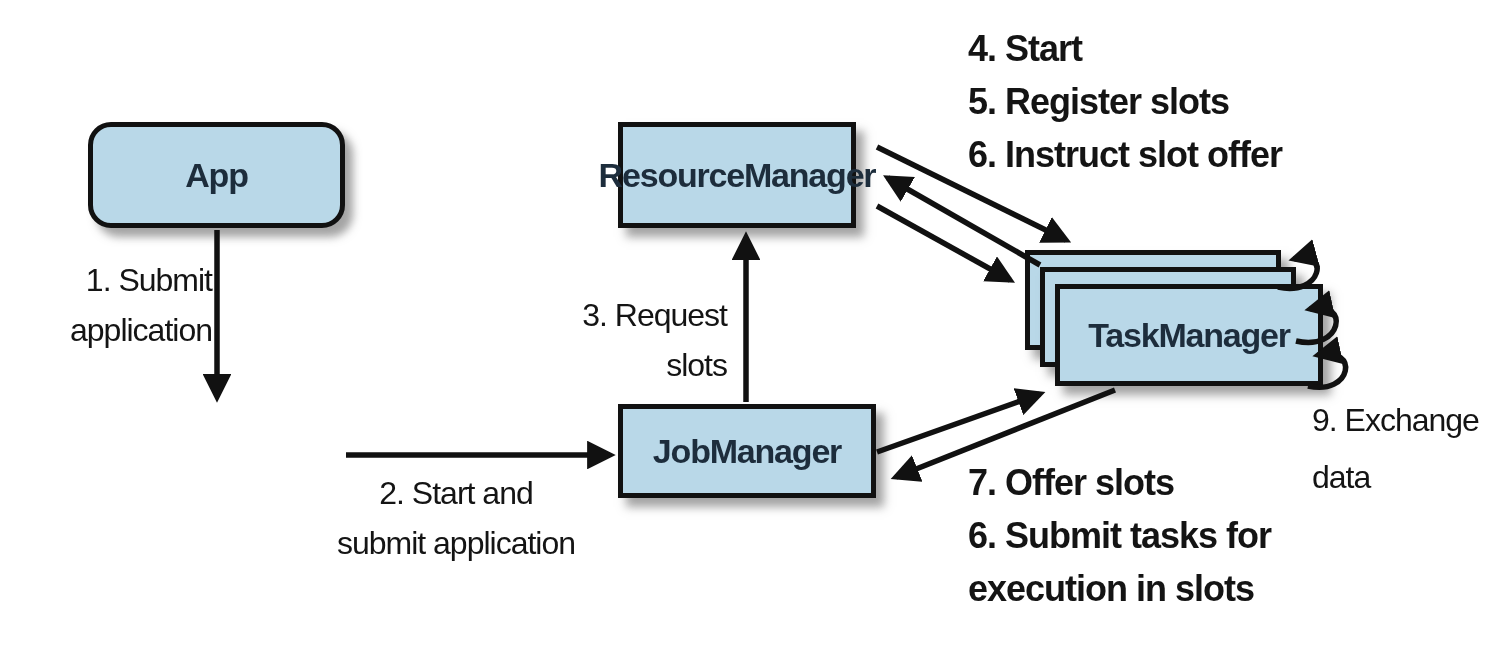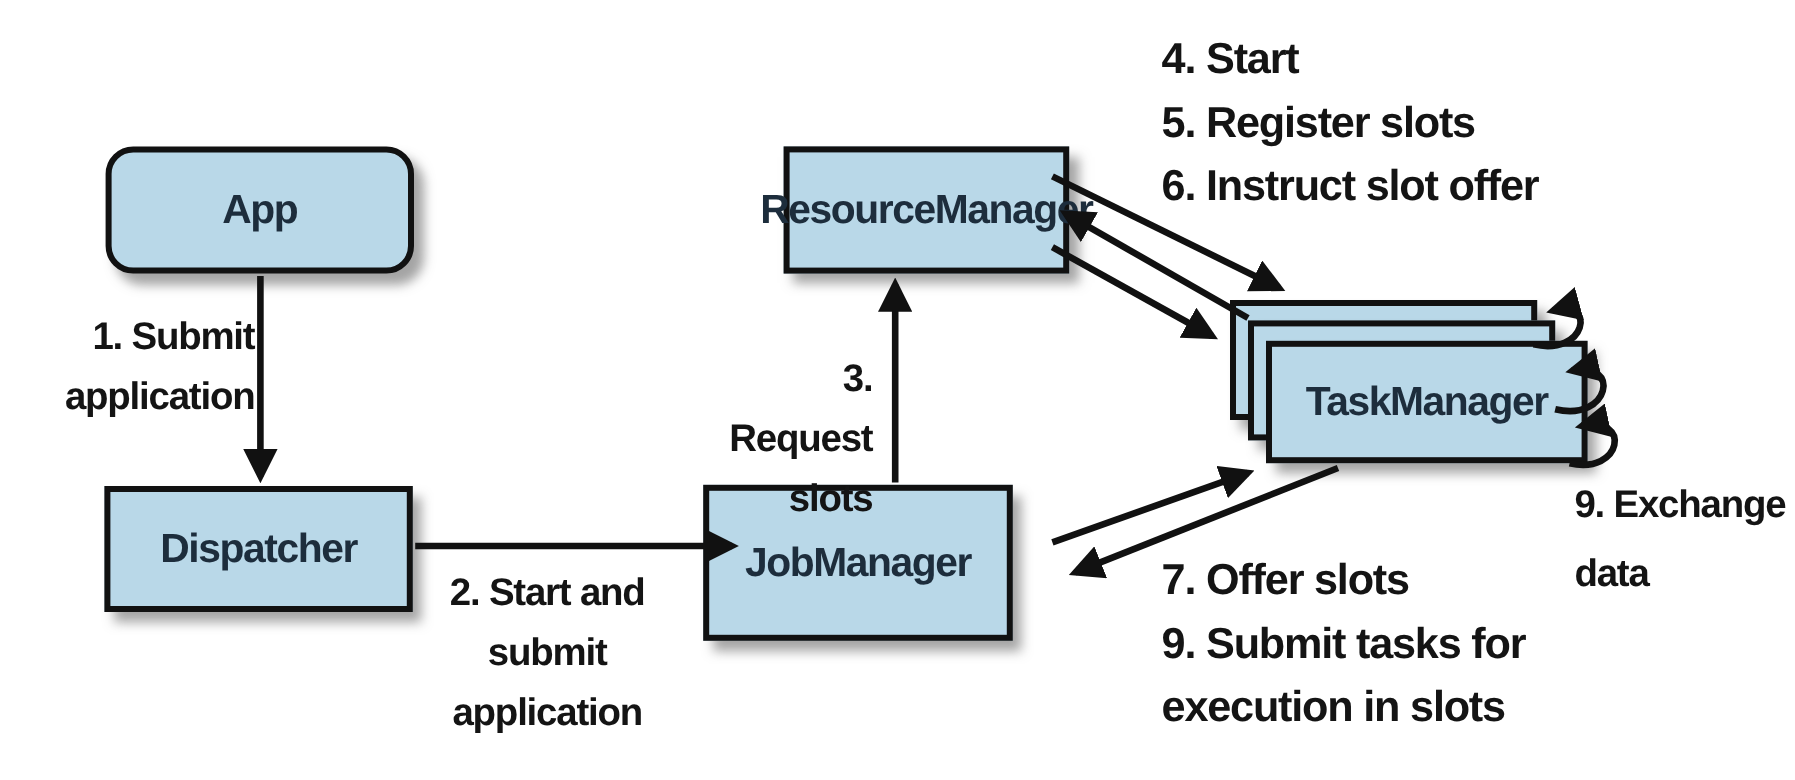"ResourceManager" div.node { left: 653px -> 618px }
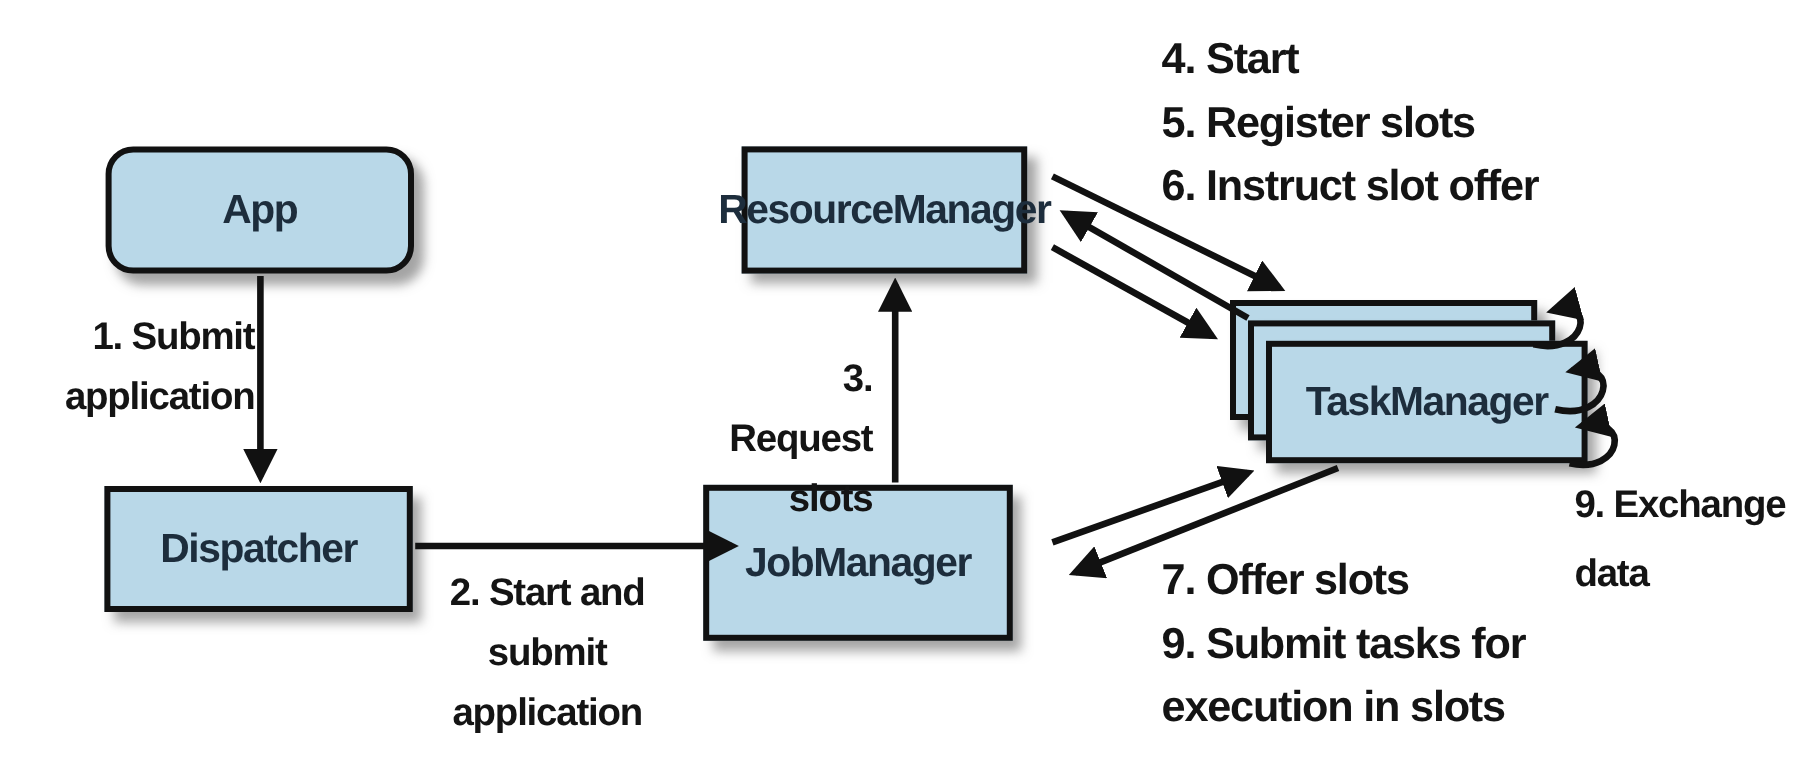"1. Submit" .label { font-weight: 700 -> 400 }
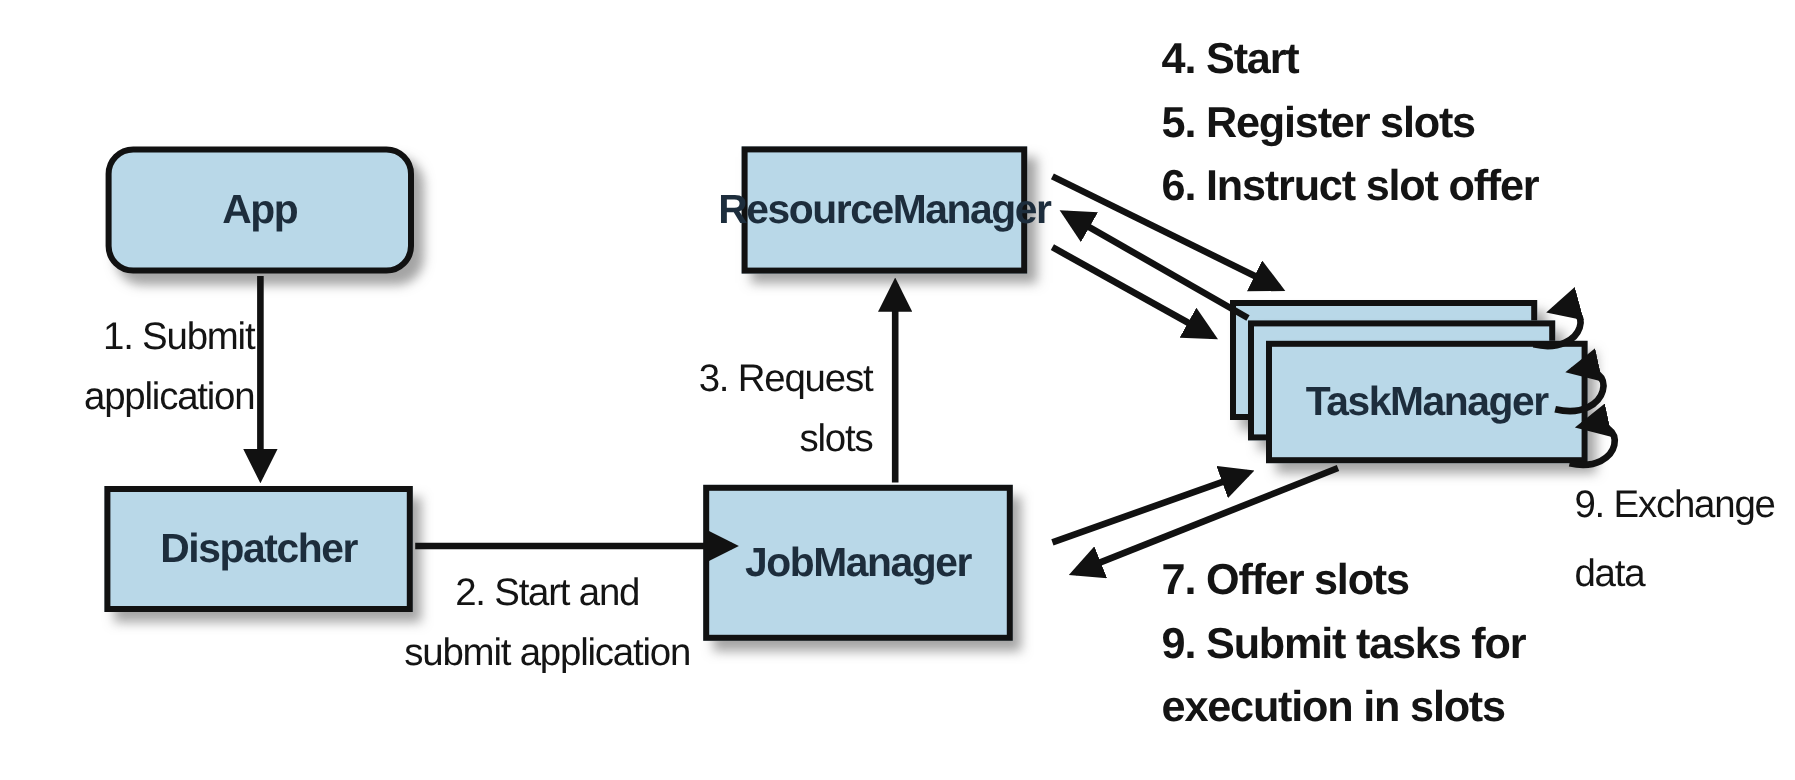"Dispatcher" div.node { html: <div> <span>Dispatcher</span> </div> -> none }
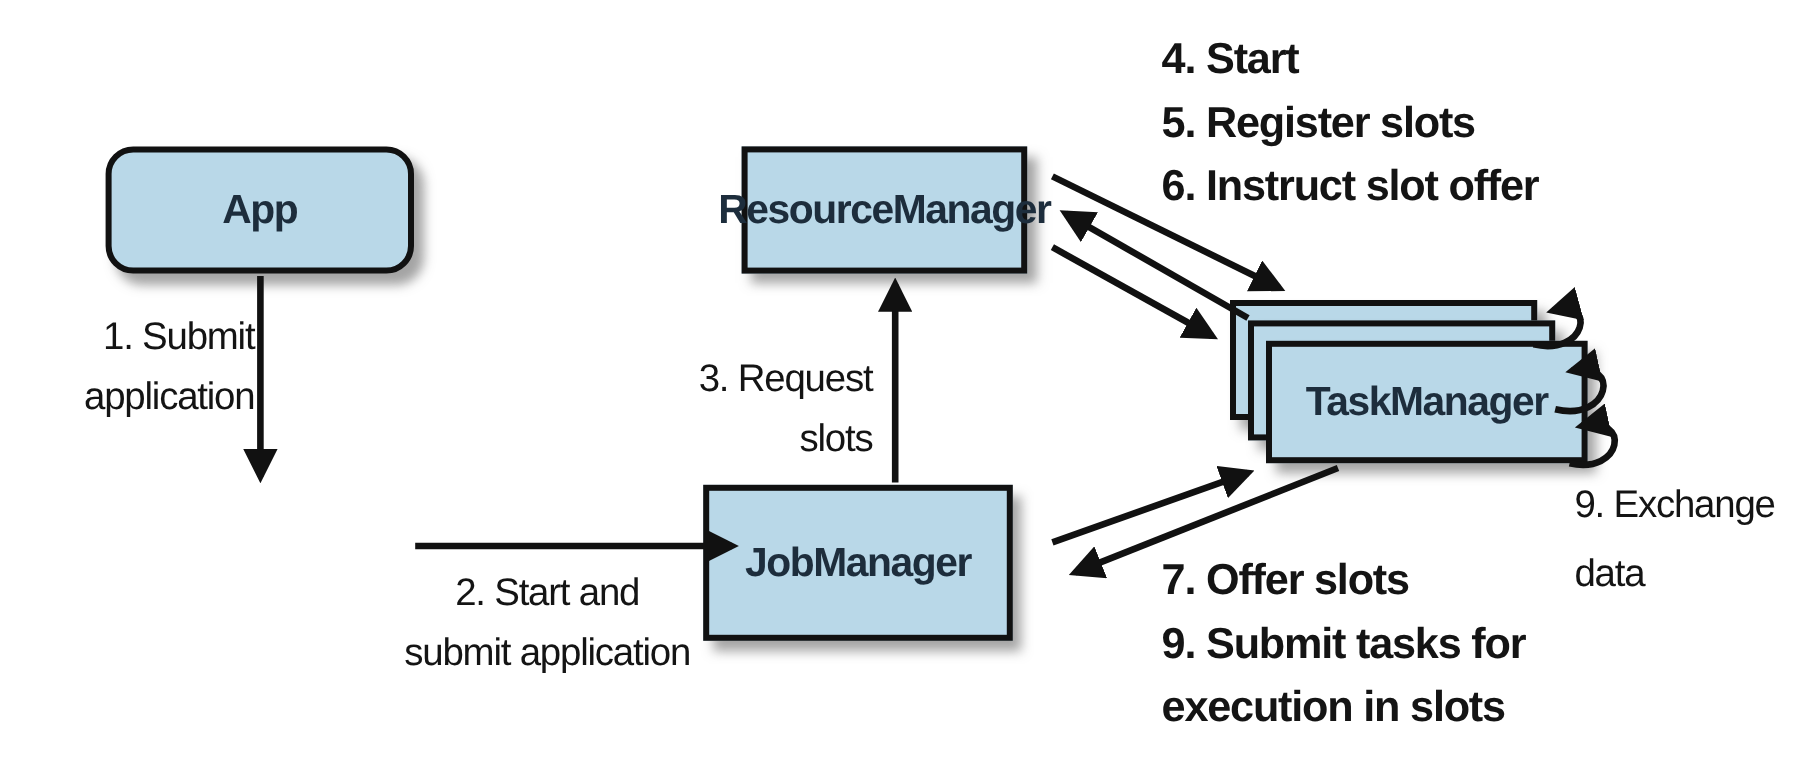"JobManager" div.node { height: 130px -> 94px; left: 586px -> 618px }
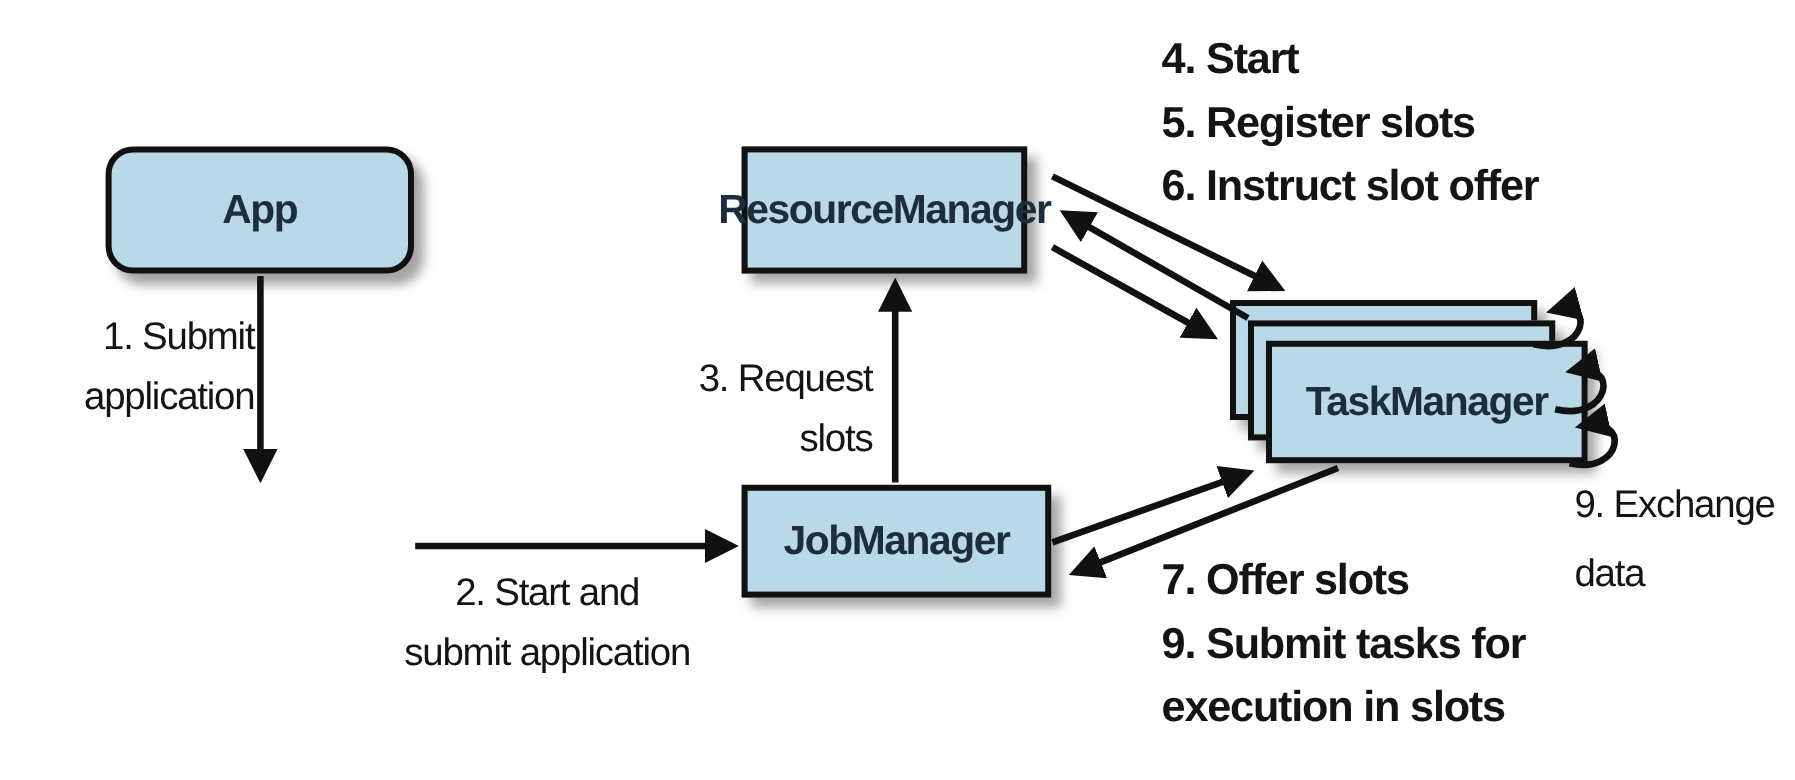"9. Submit tasks for" div { text: 9 -> 6 }
